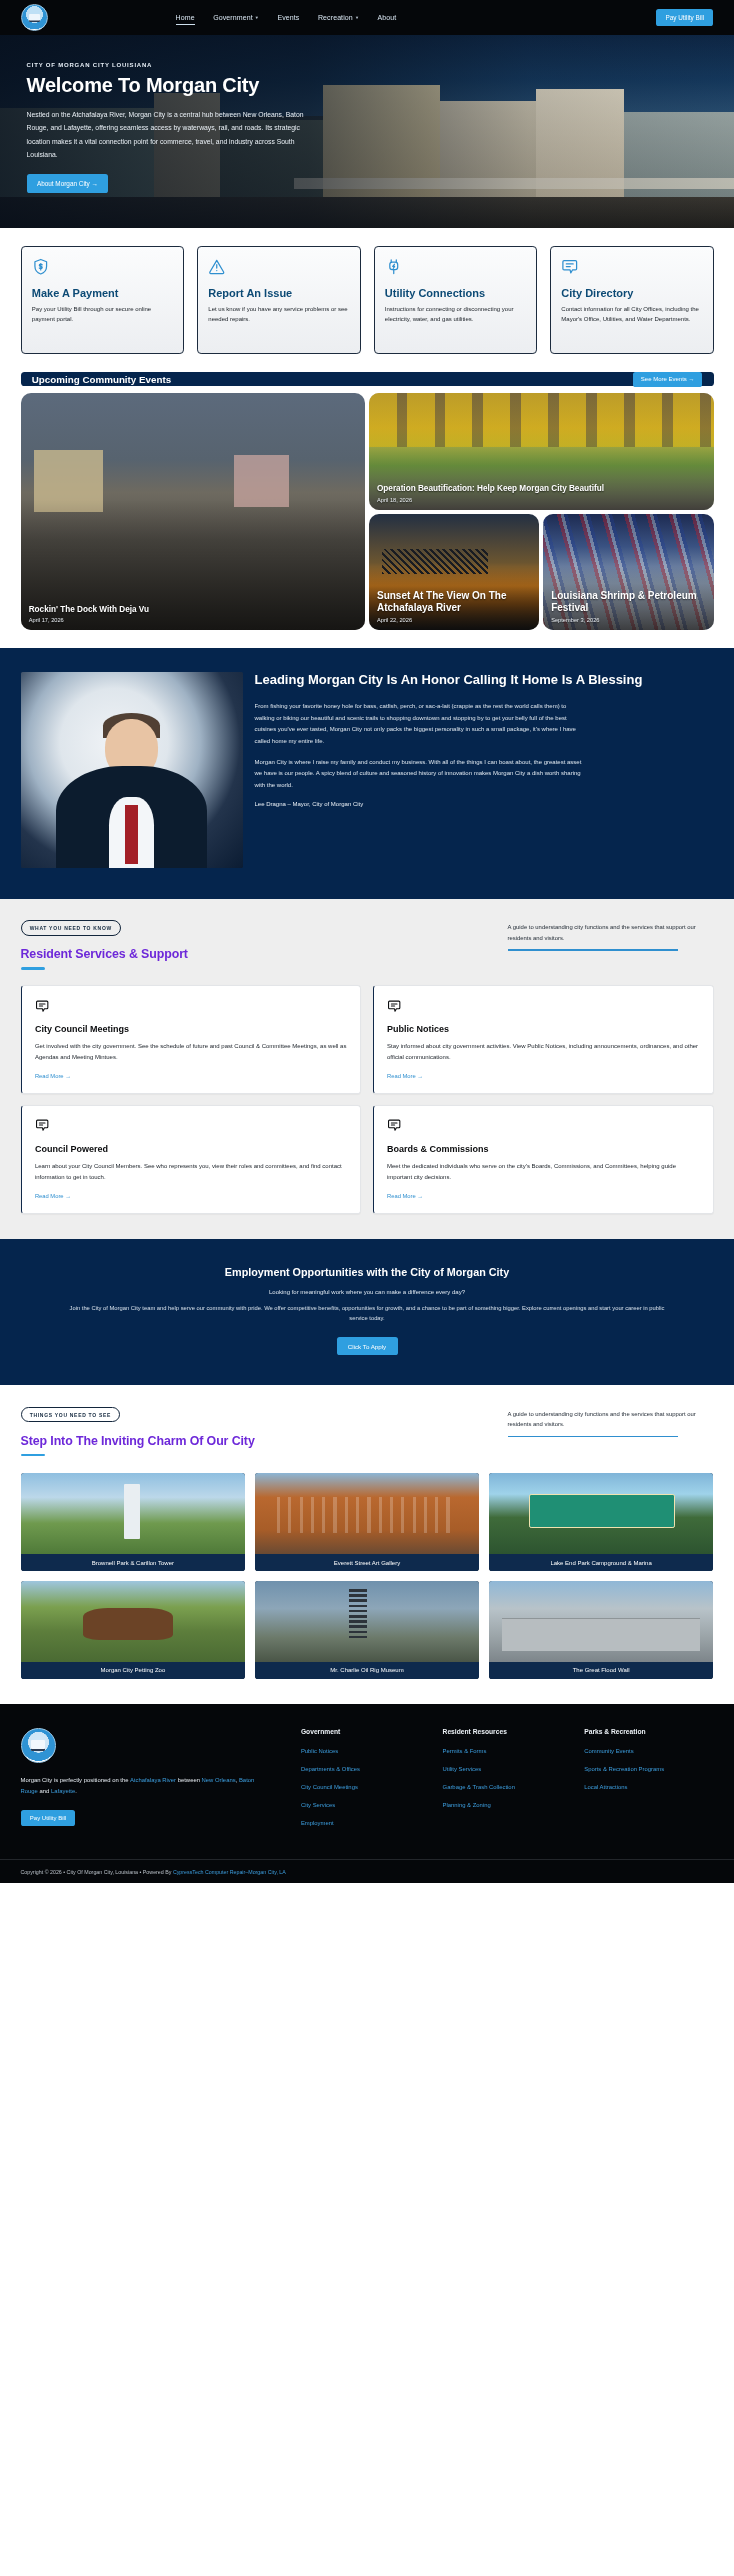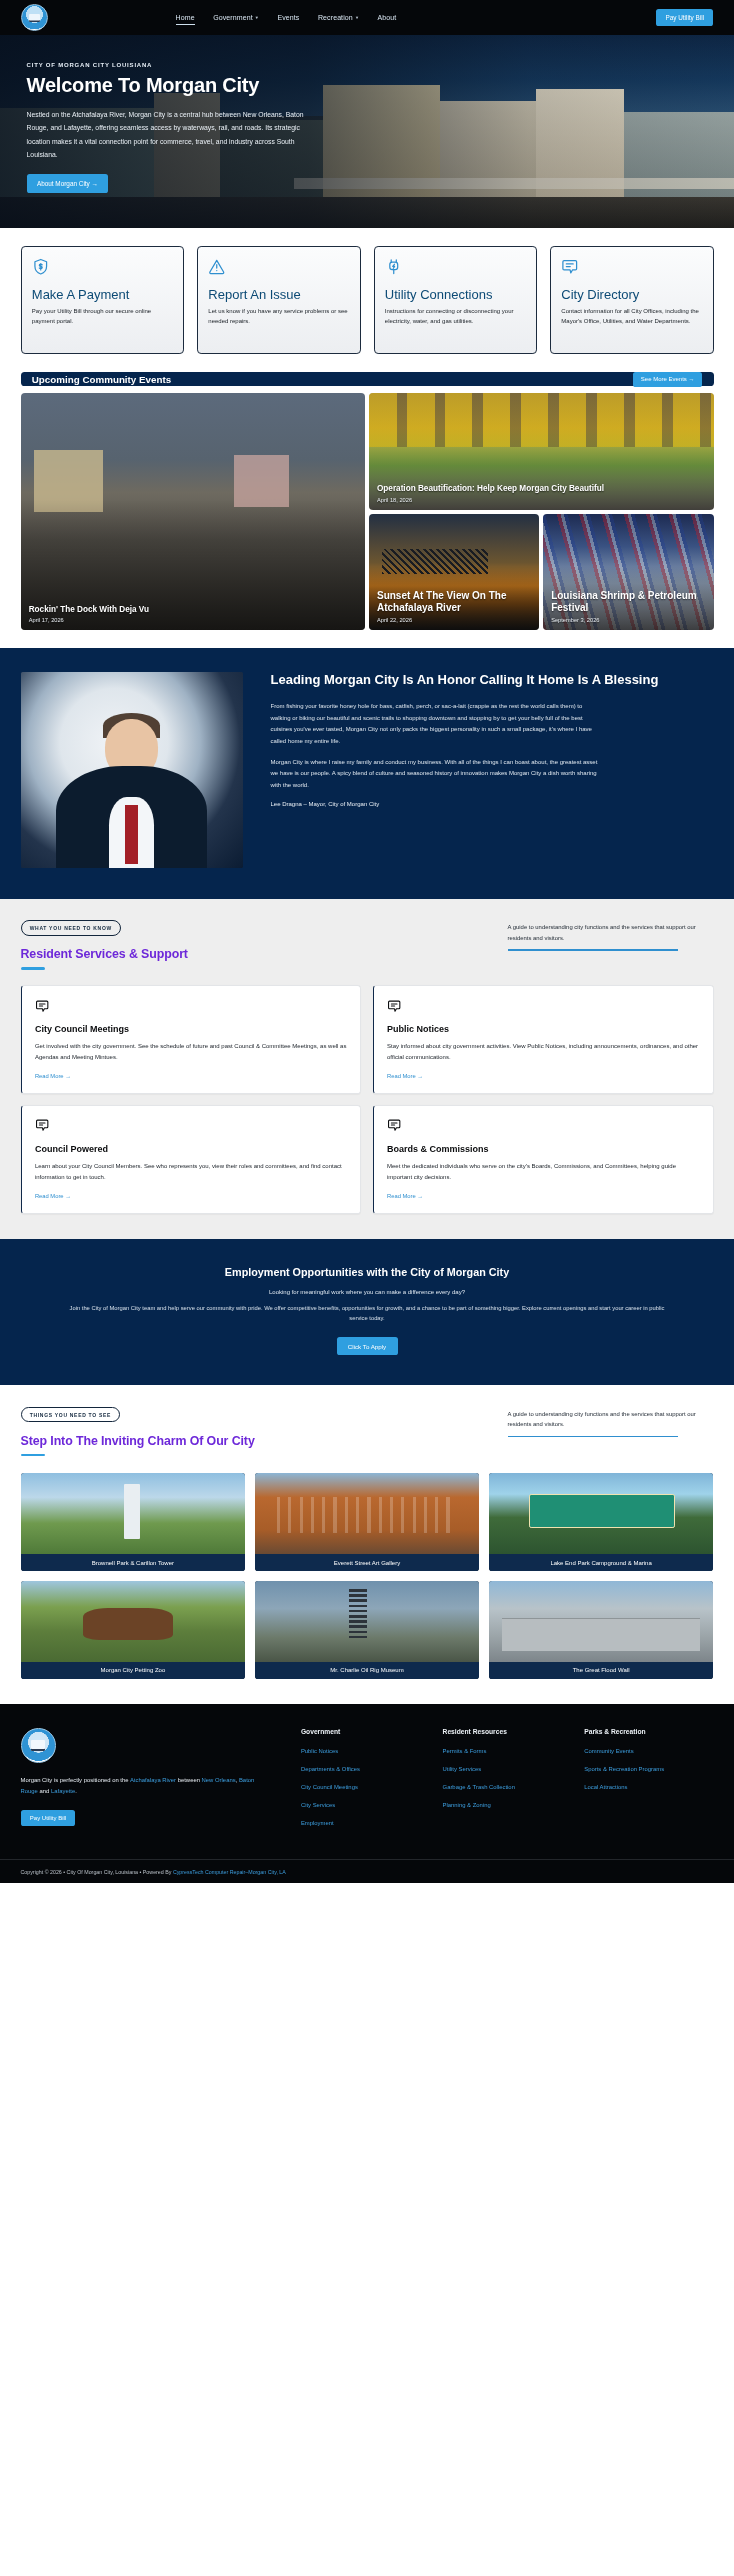"Make A Payment" .qtitle { font-size: 13px -> 11px; font-weight: 400 -> 700 }
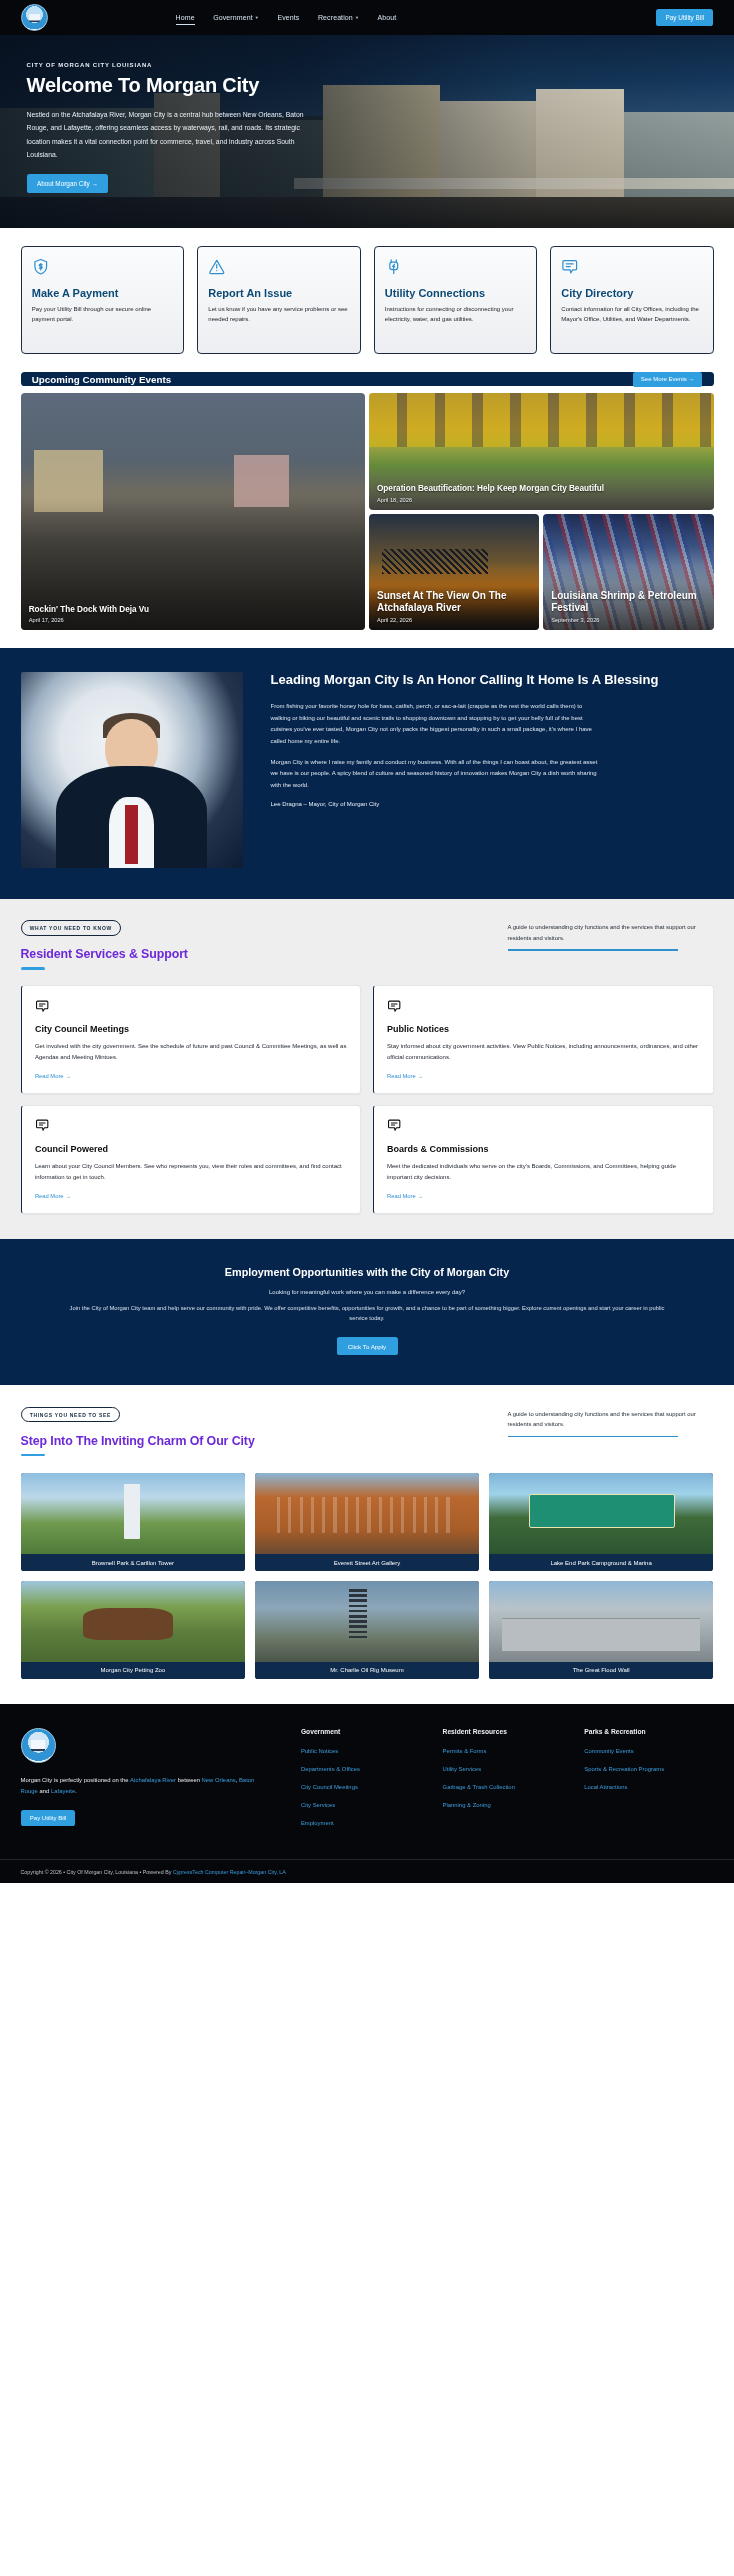"Operation Beautification: Help Keep" .ev { border-radius: 4px -> 10px }
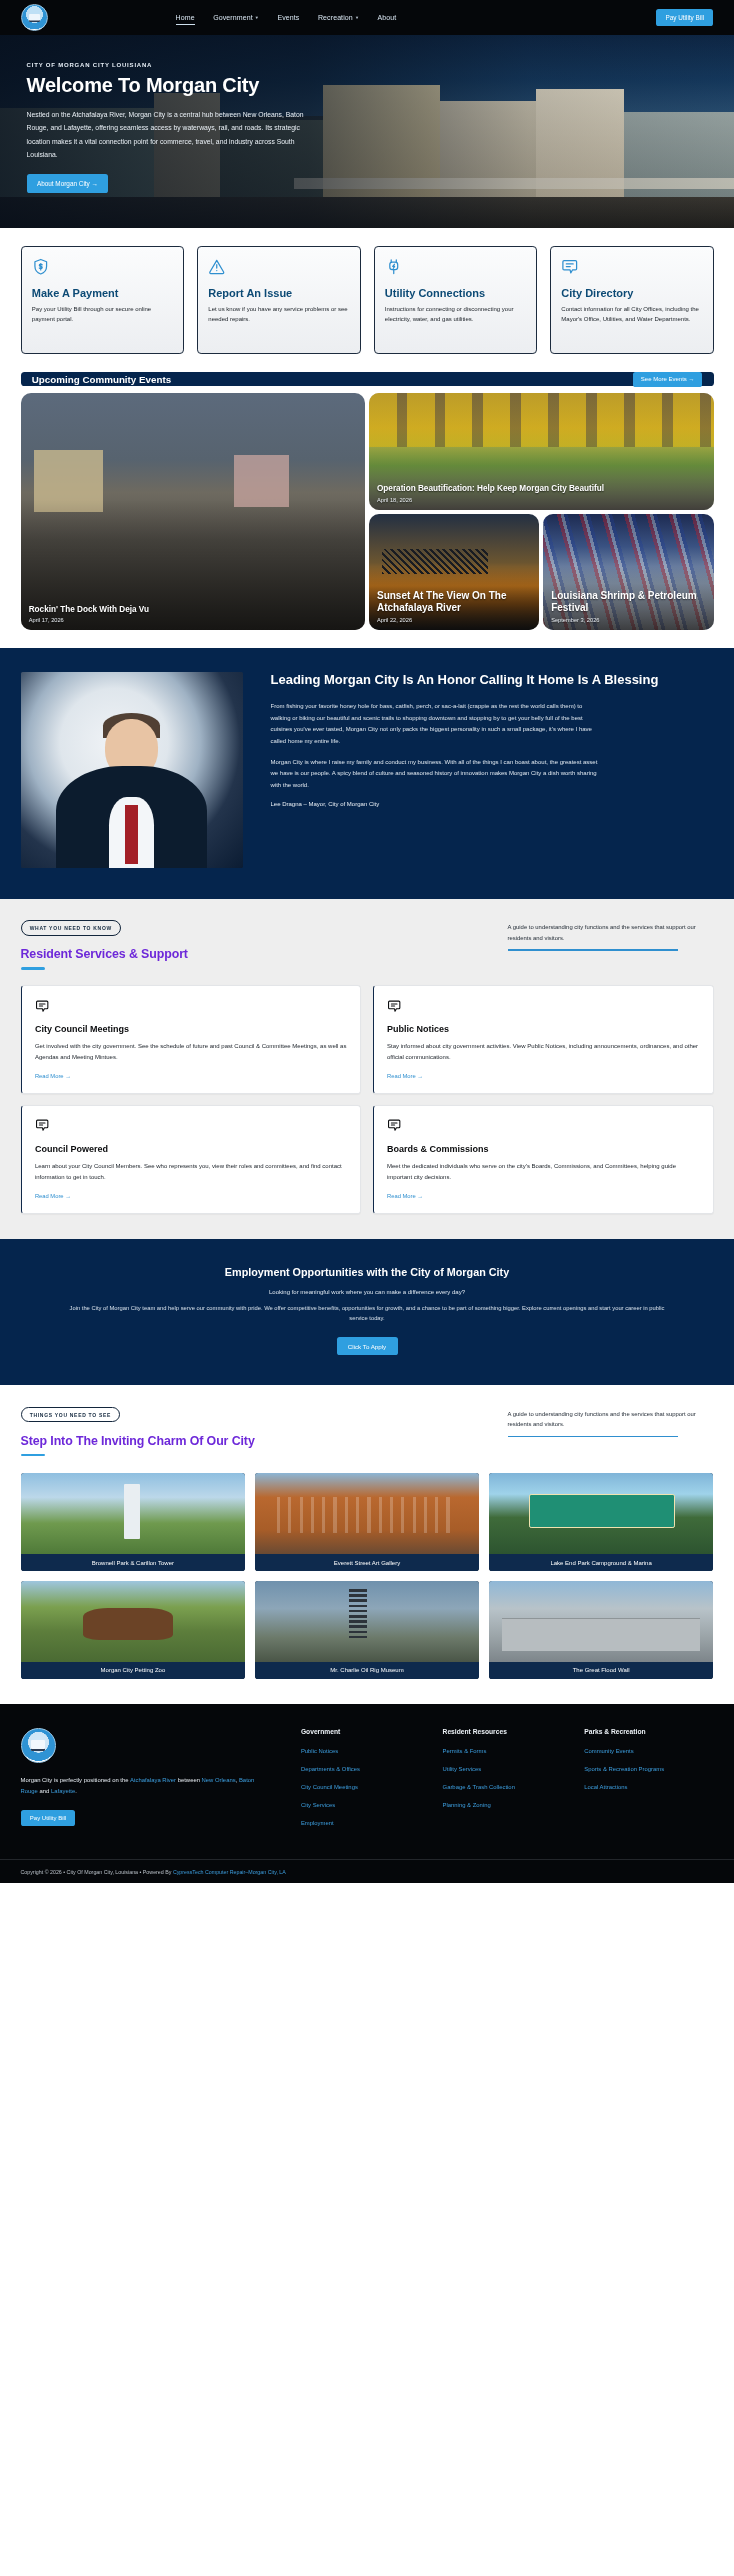"Leading Morgan City Is An" .mayor-grid { gap: 28px -> 12px }
